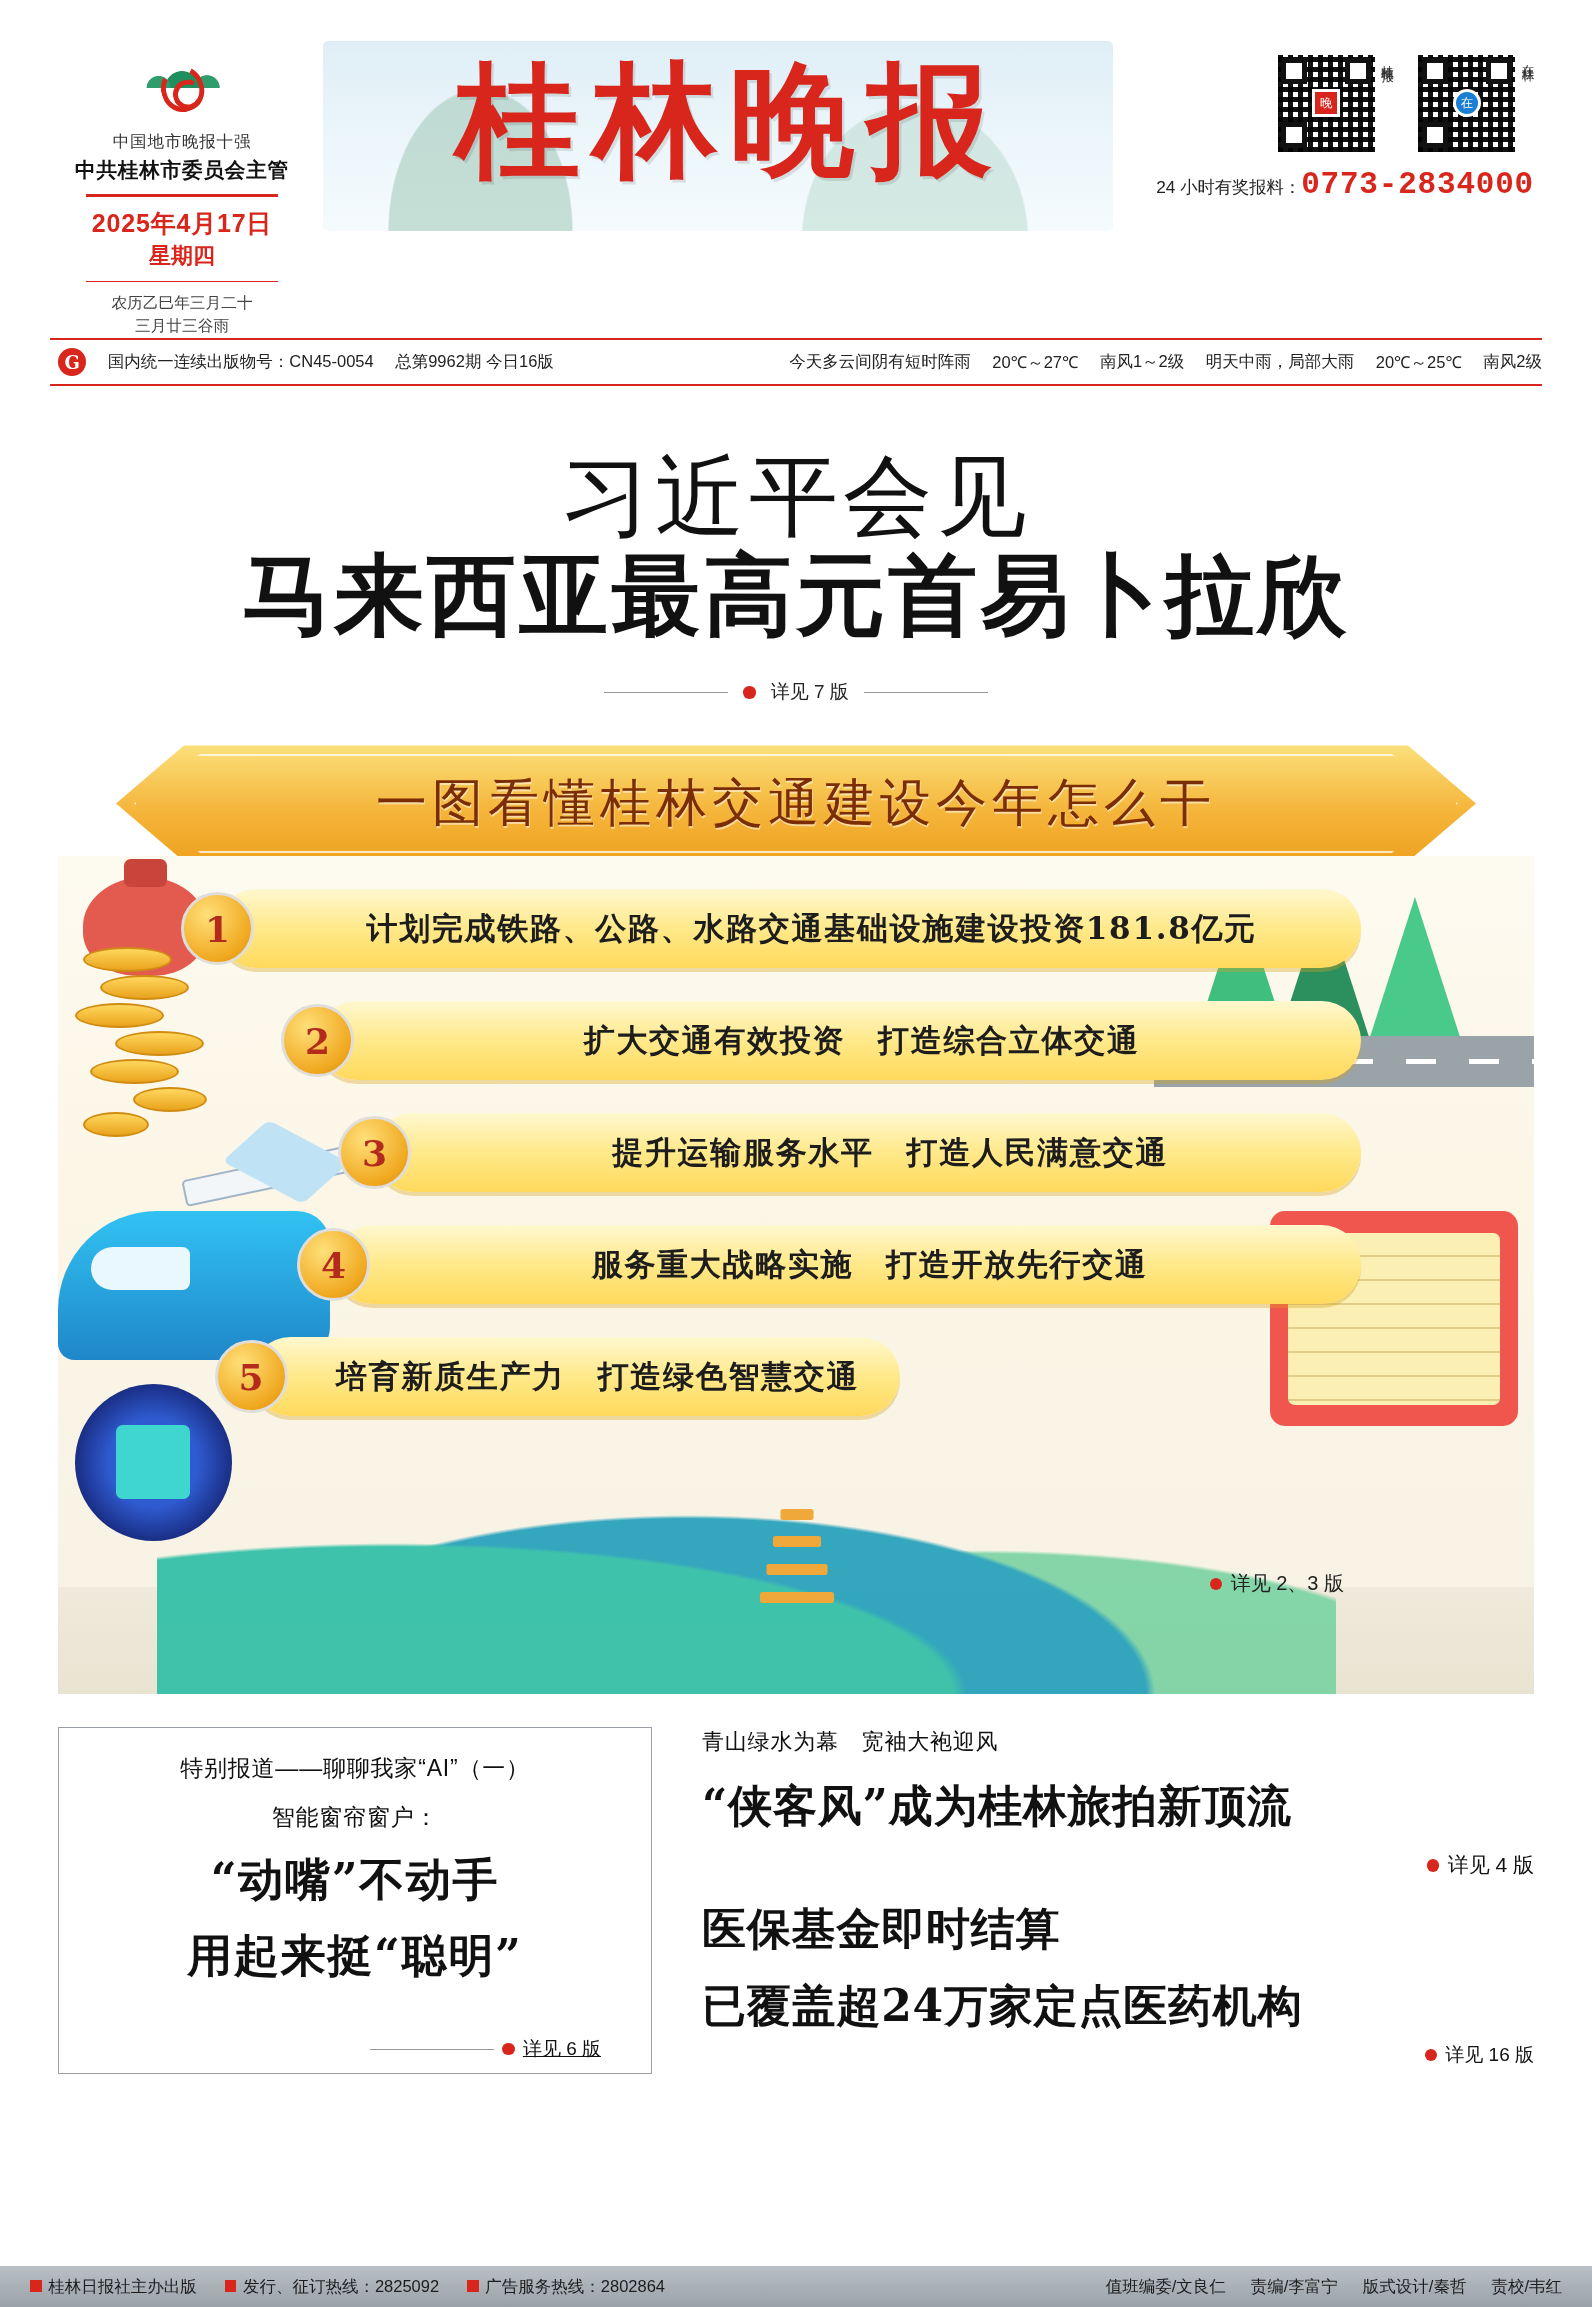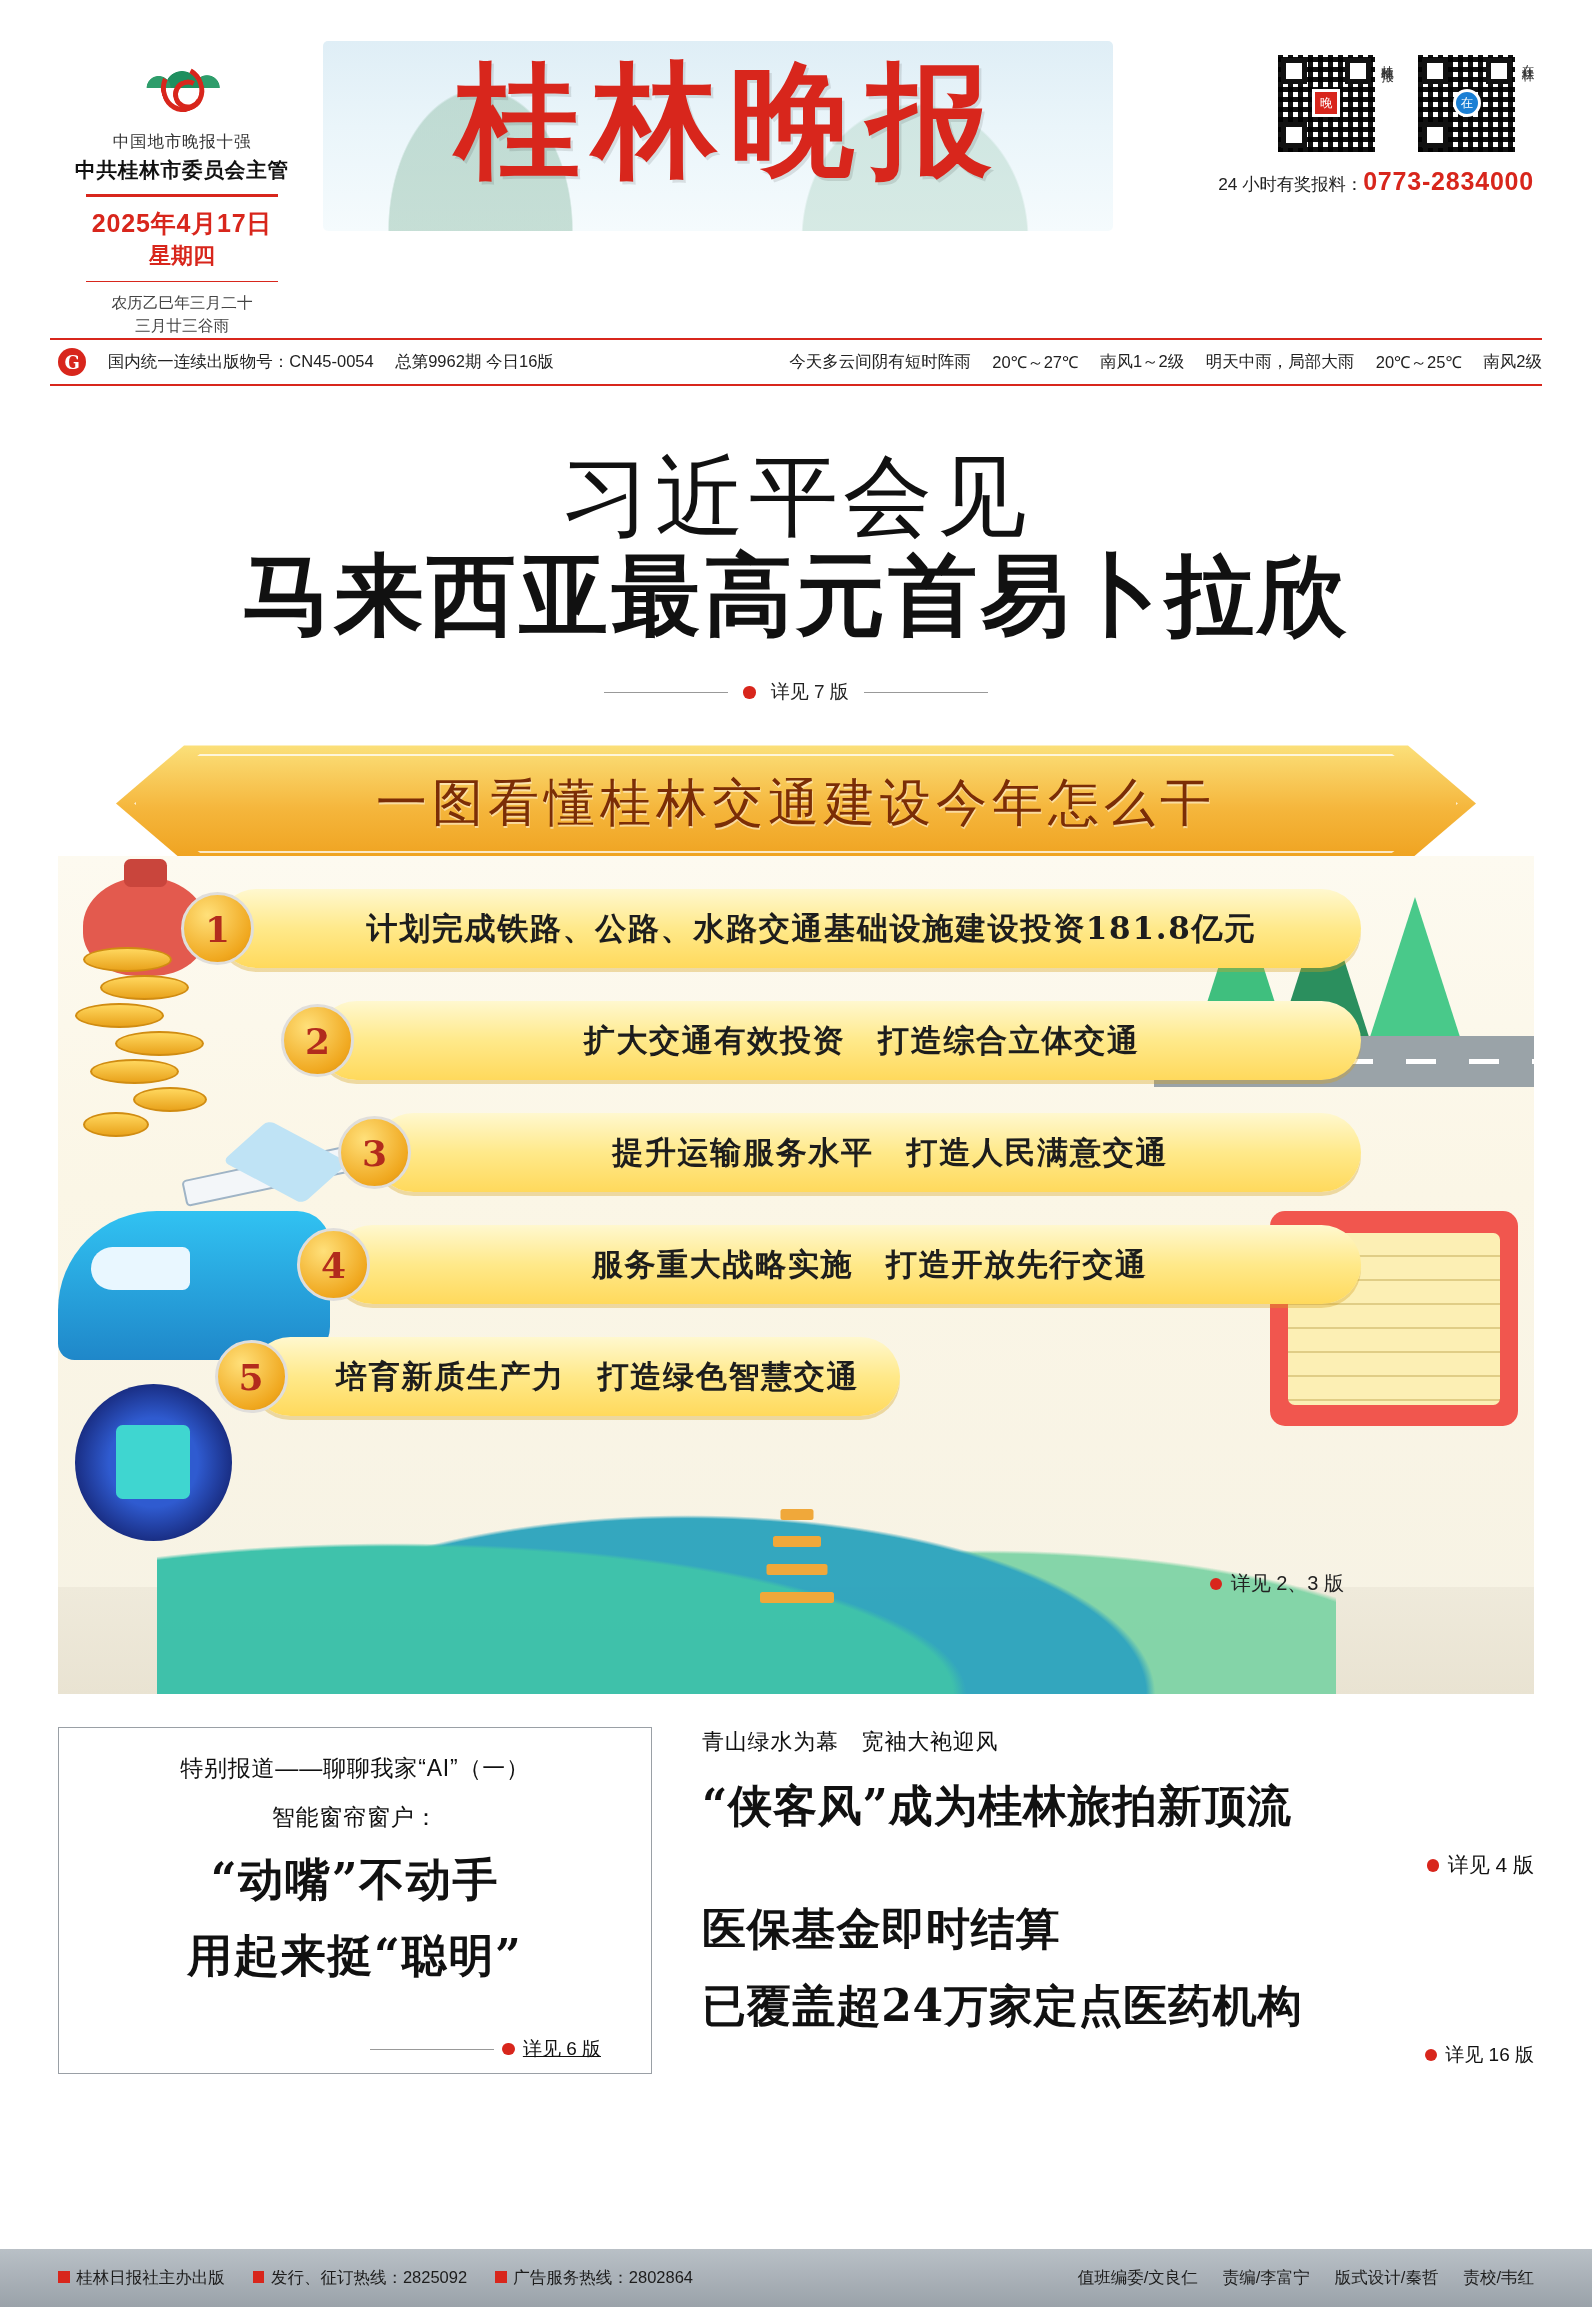"0773-2834000" .hot-line b { font-family: Liberation Sans, sans-serif -> Liberation Mono, monospace; font-size: 25px -> 31px }
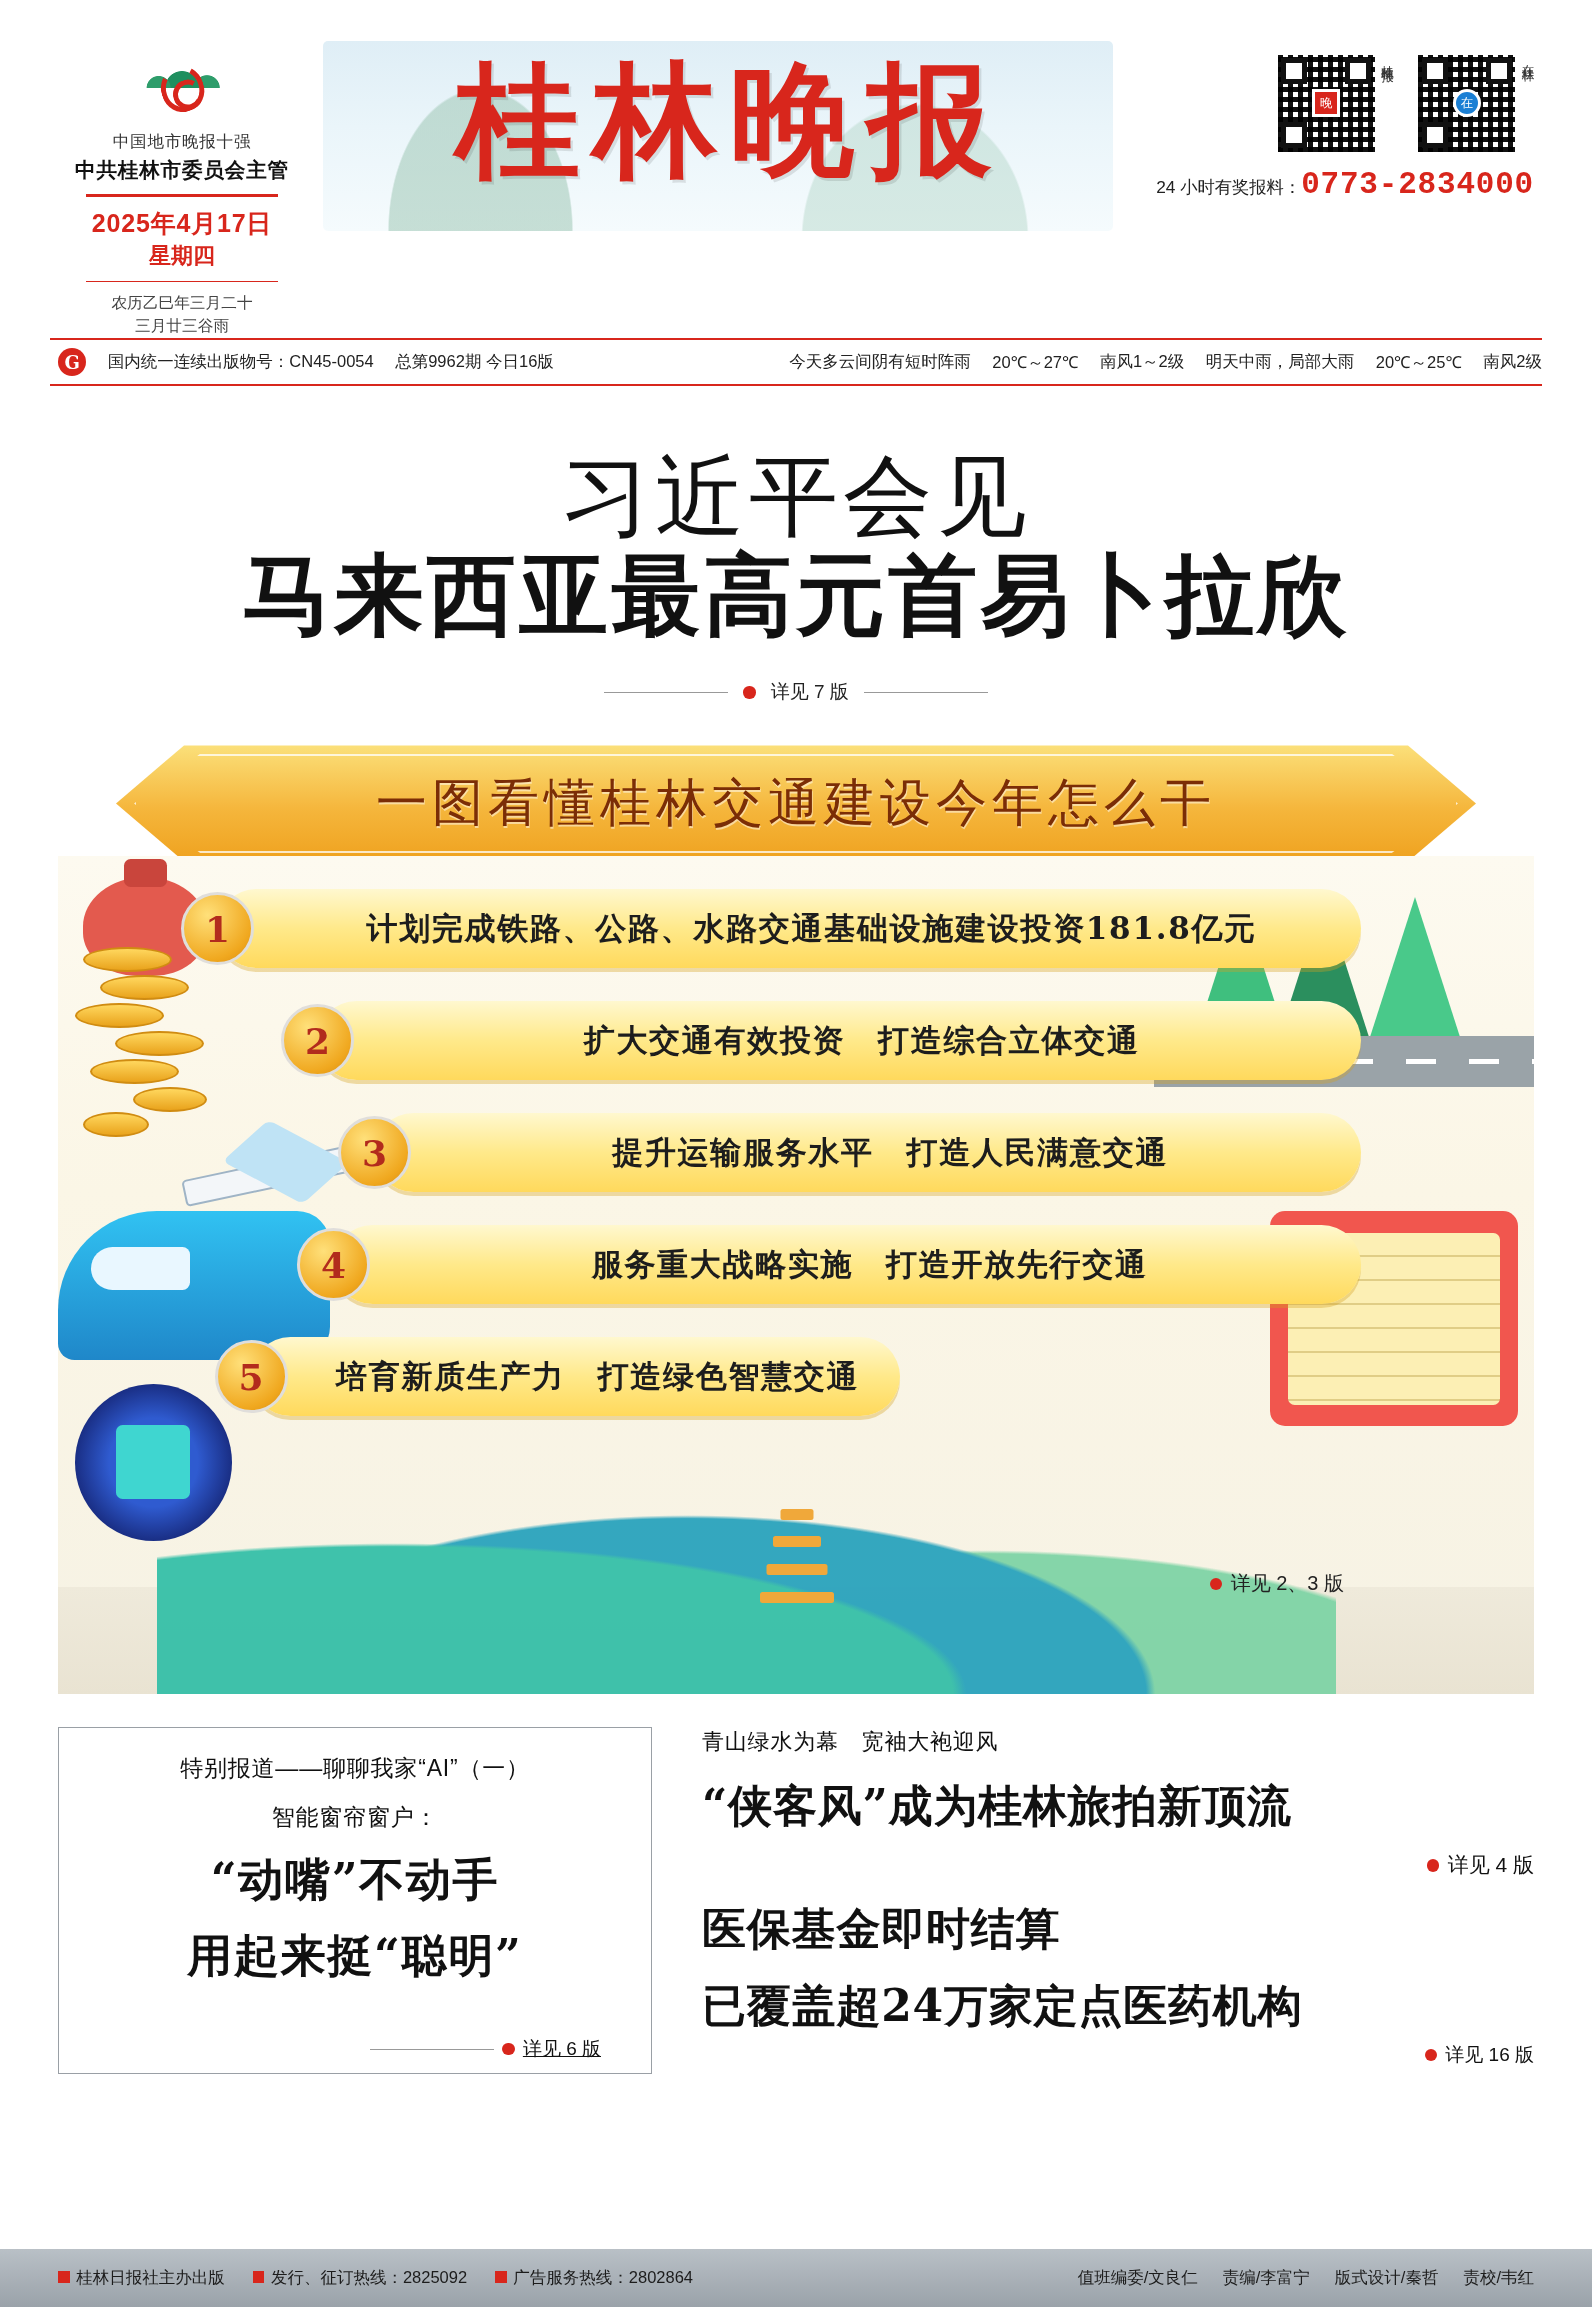"桂林日报社主办出版" .footerbar { height: 58px -> 41px; padding: 0 58px -> 0 30px }
